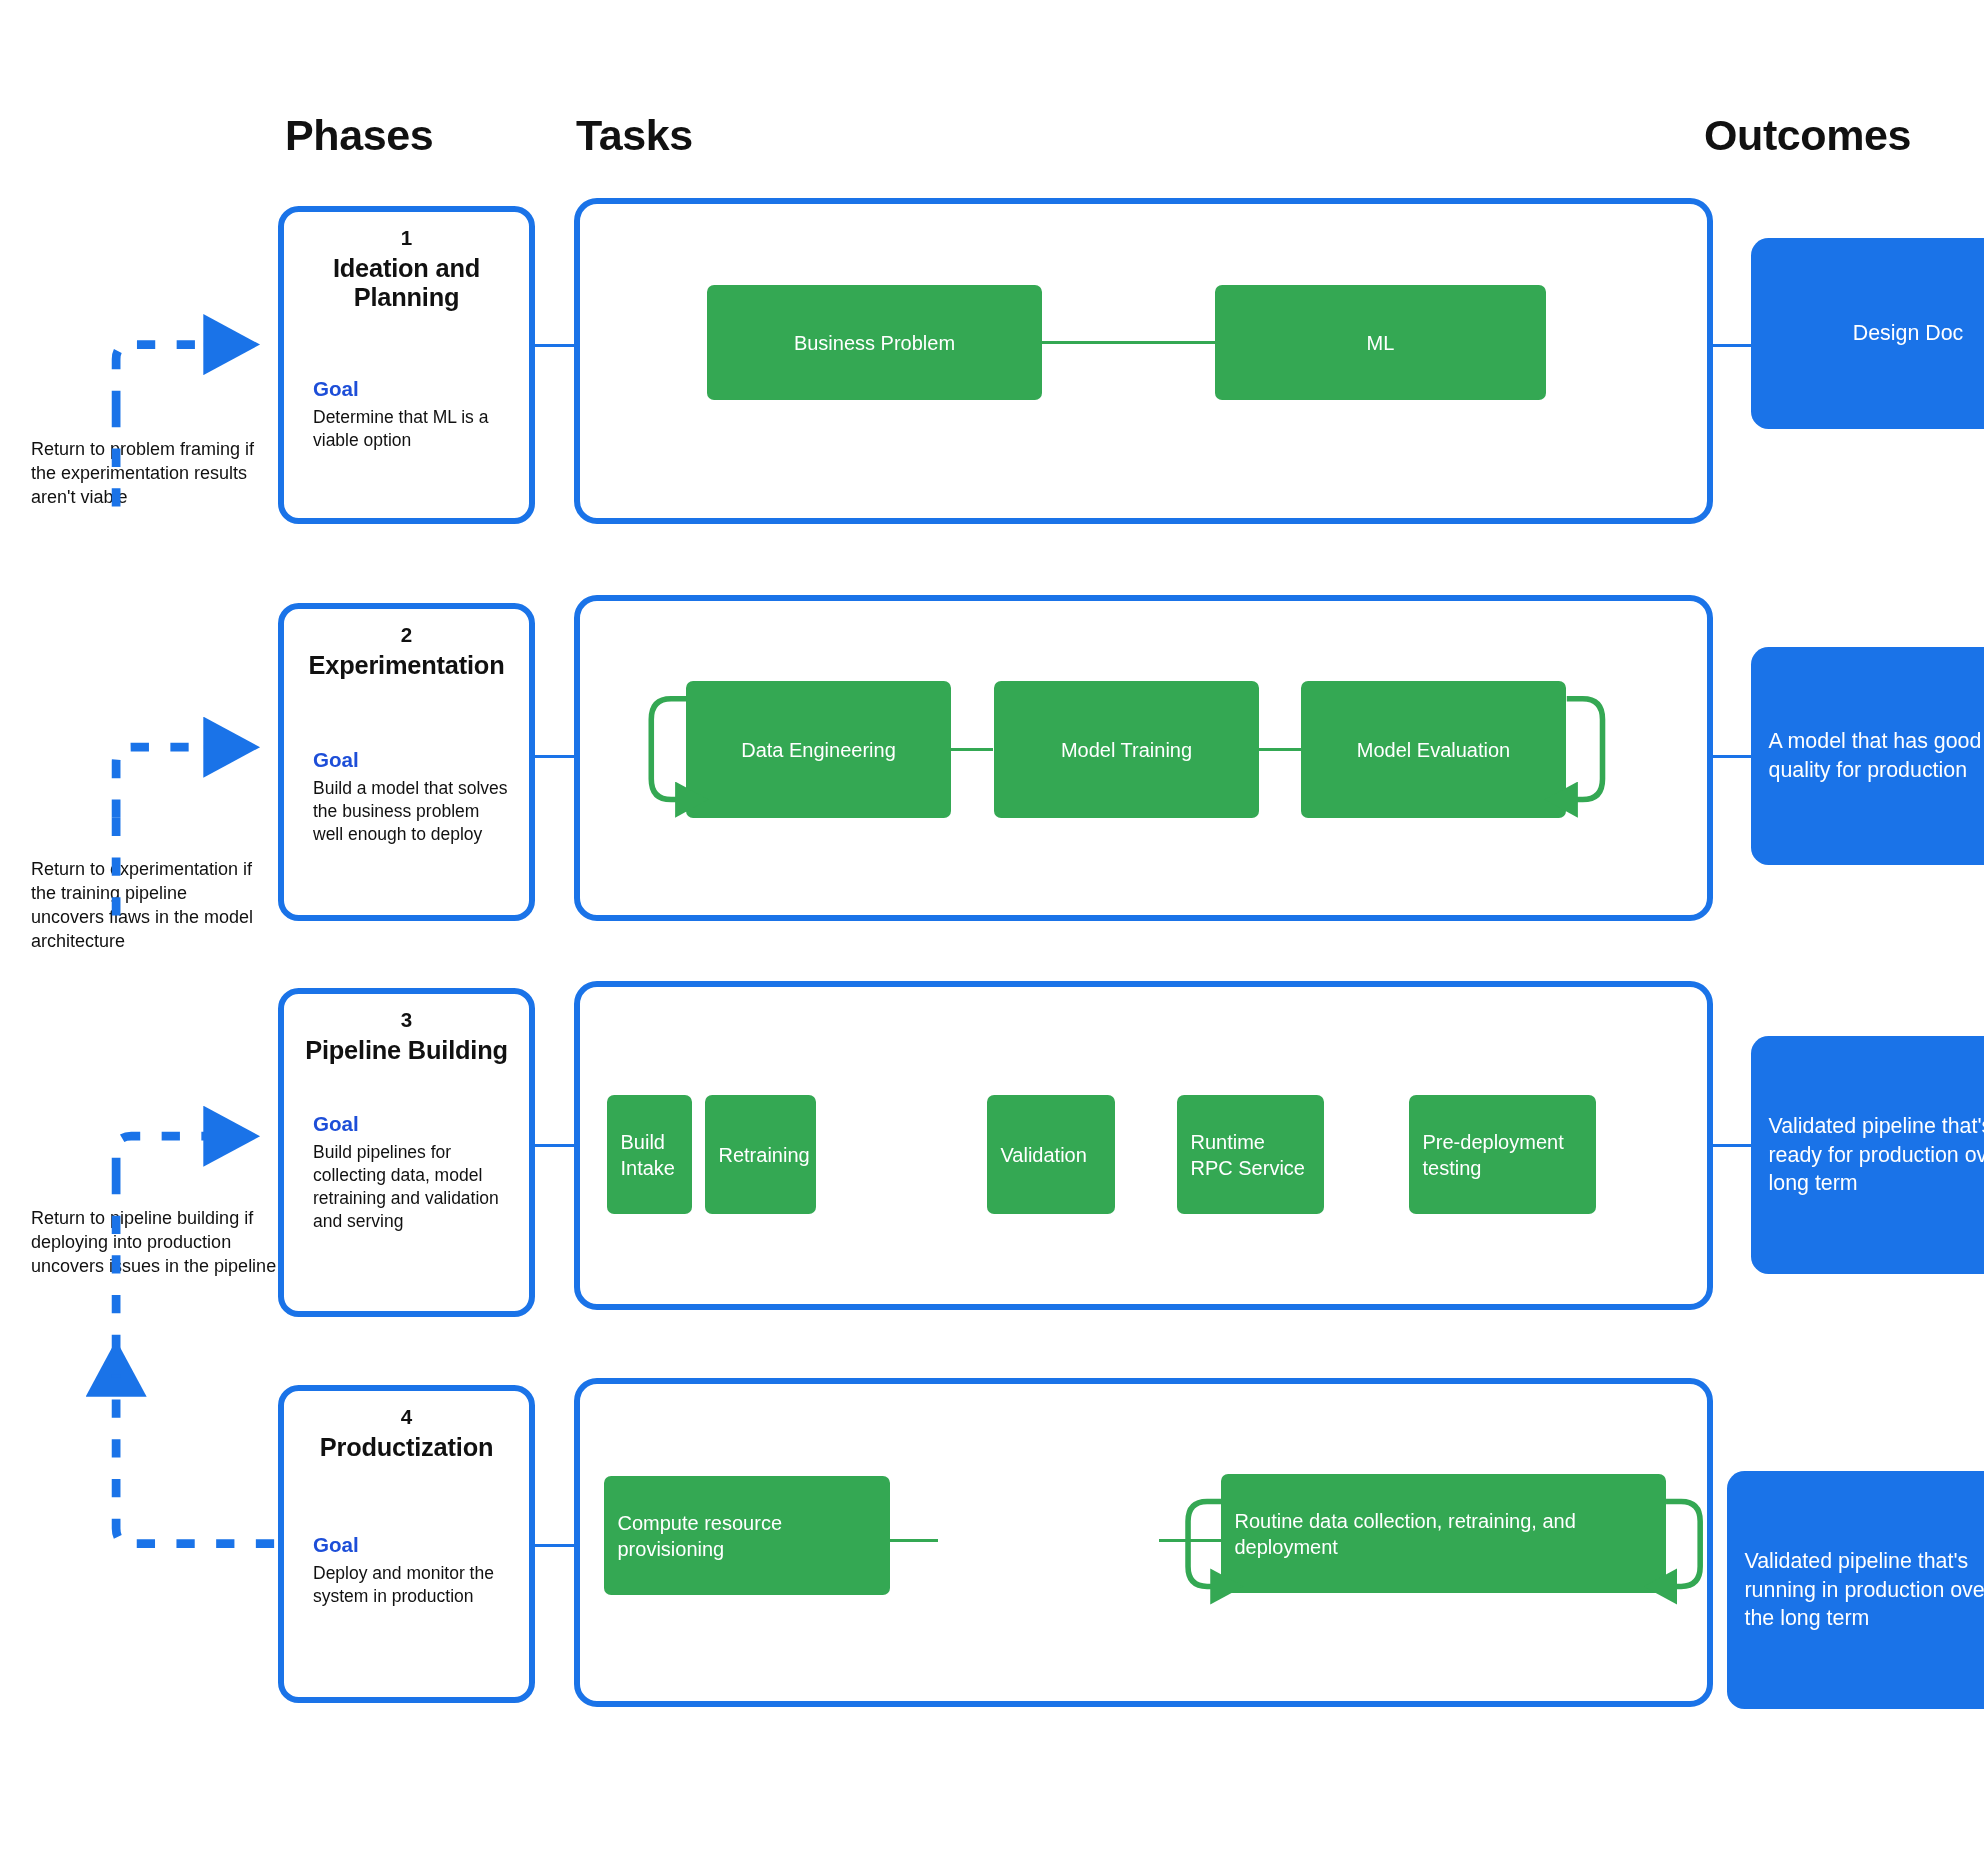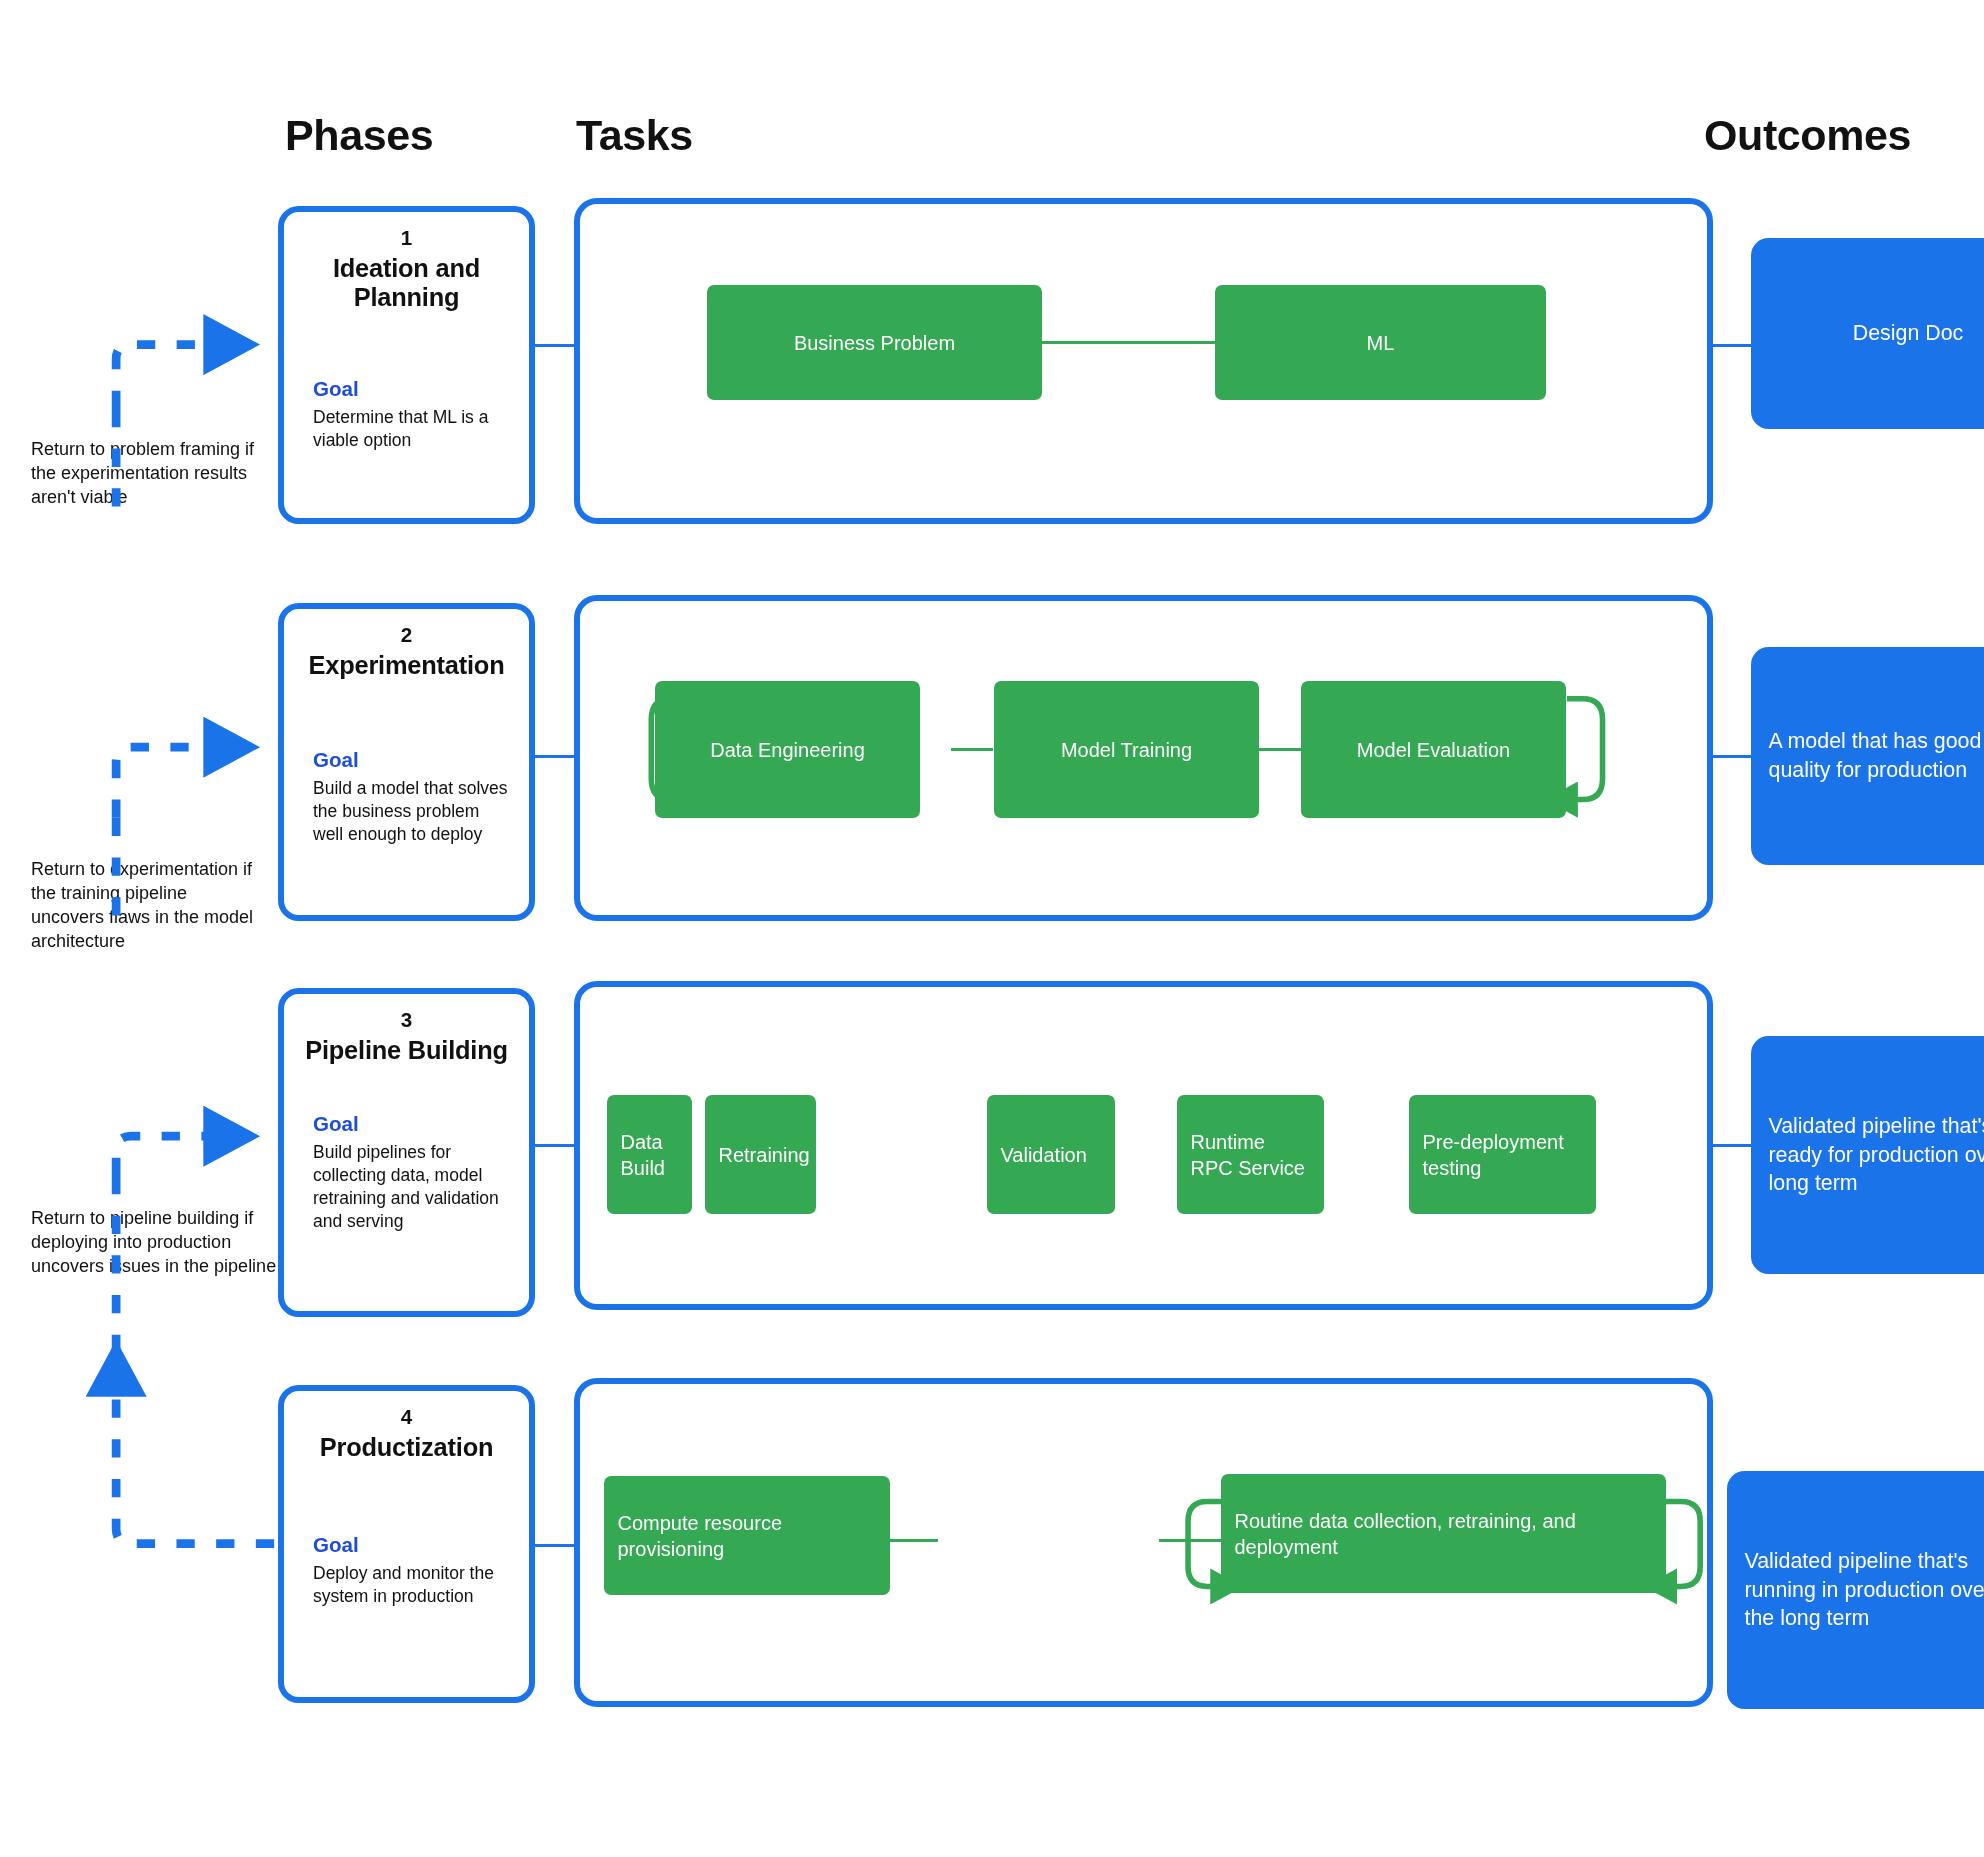"Data Engineering" div.task-box { left: 655px -> 686px }
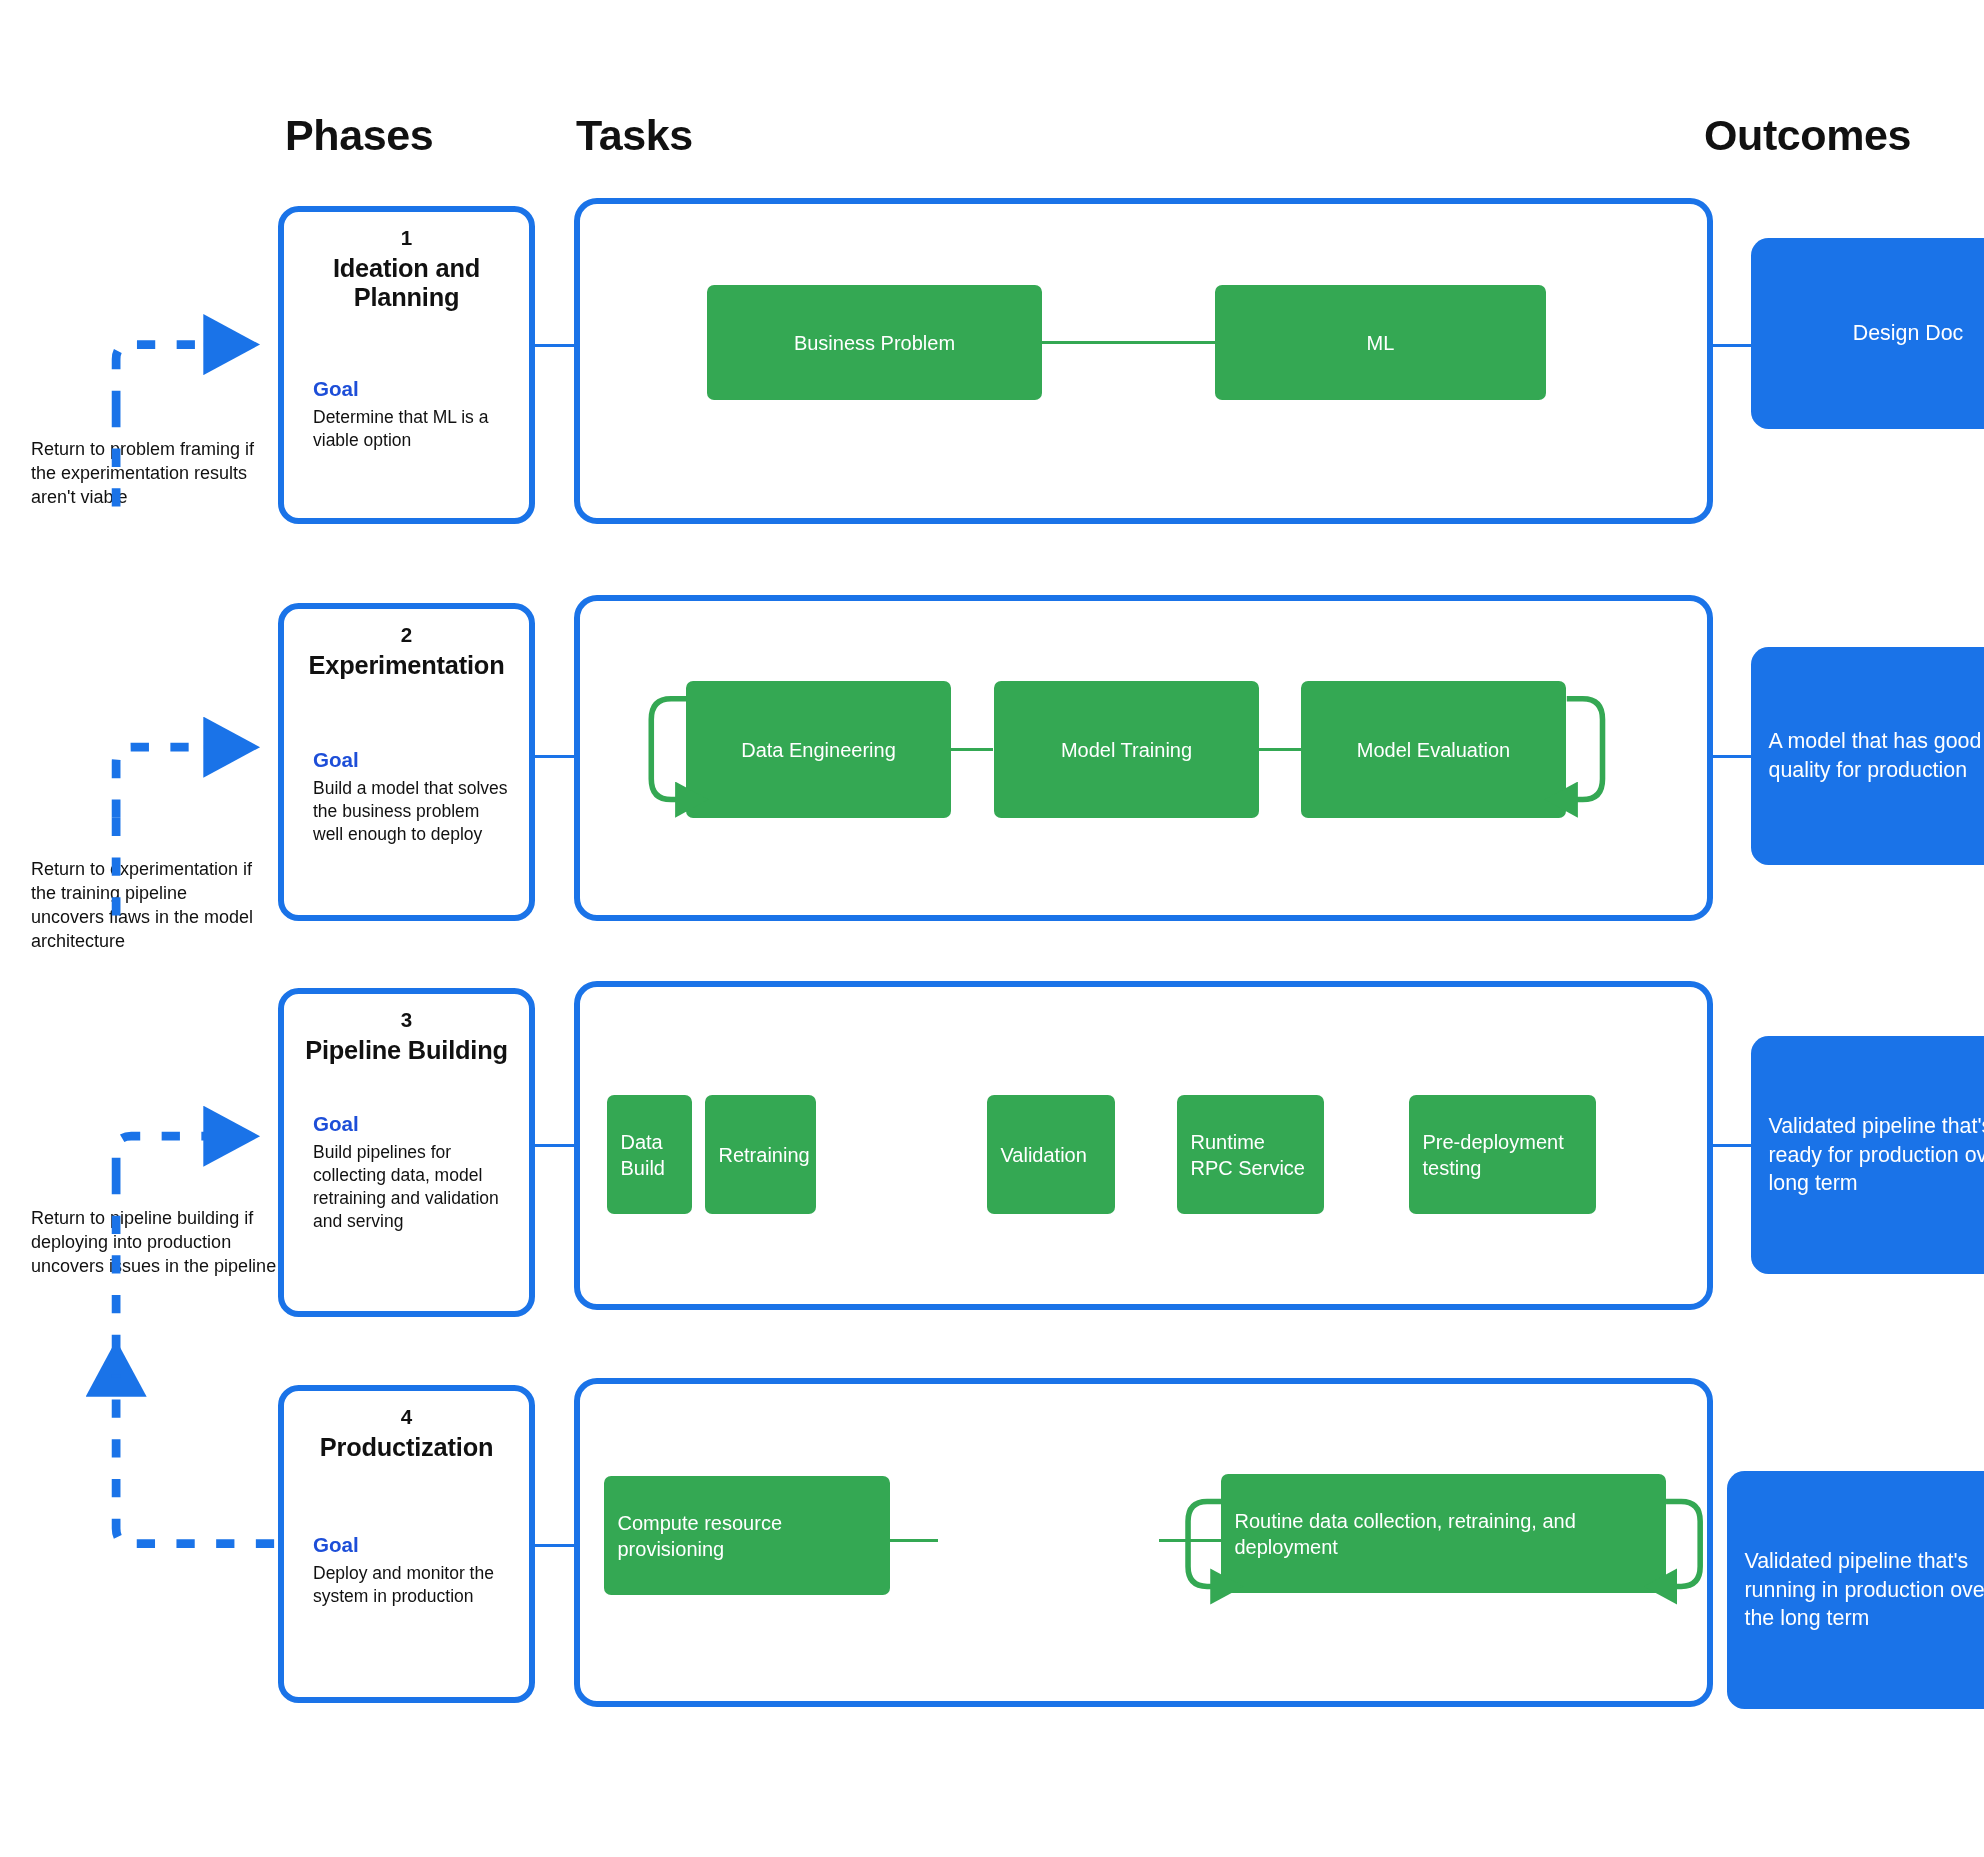"Data Build" span { text: Data Build -> Build Intake }
